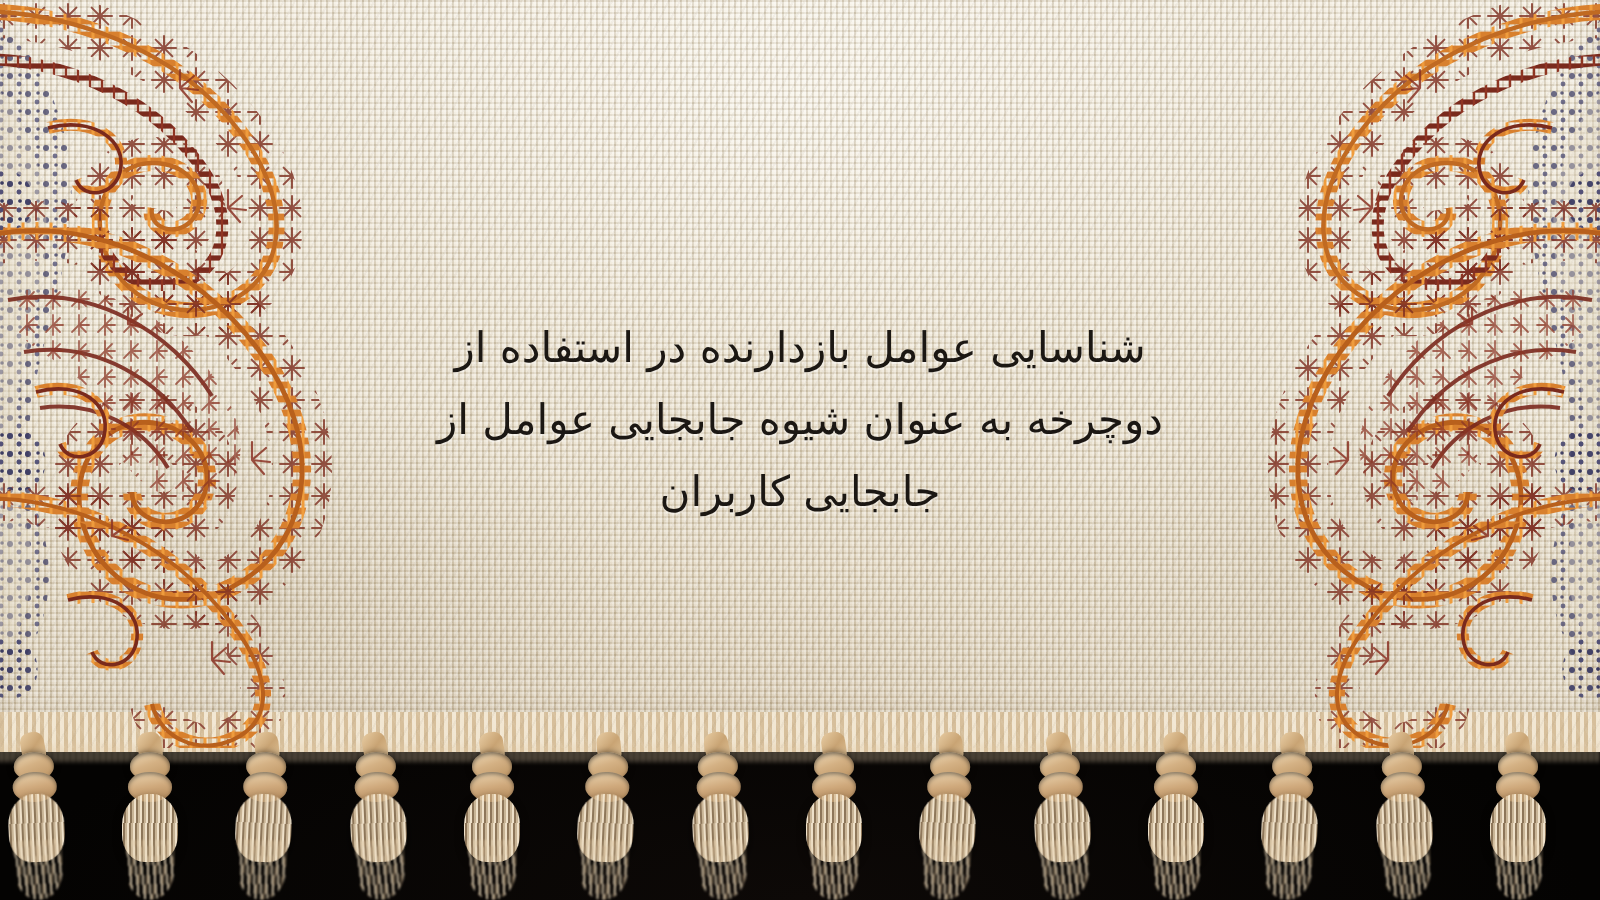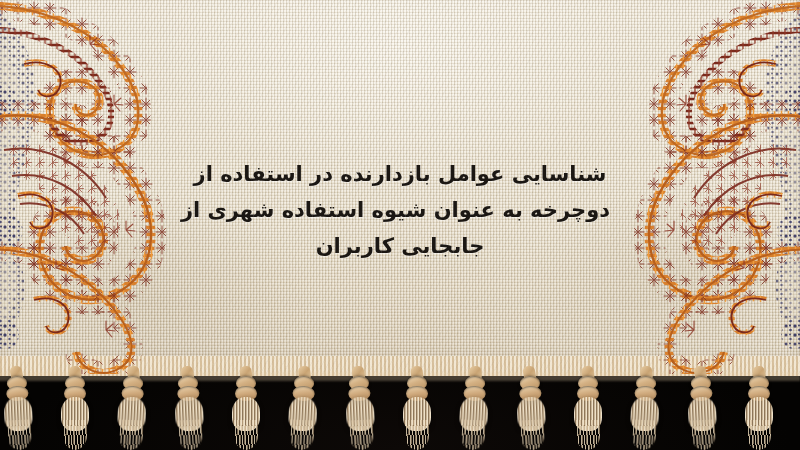"شناسایی عوامل بازدارنده در استفاده" .title-line { font-weight: 700 -> 400 }
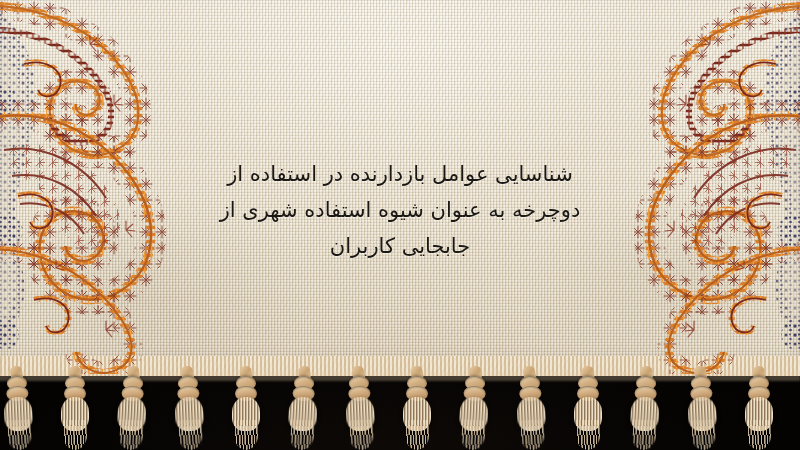"دوچرخه به عنوان شیوه استفاده" span.title-line { text: استفاده شهری -> جابجایی عوامل }
